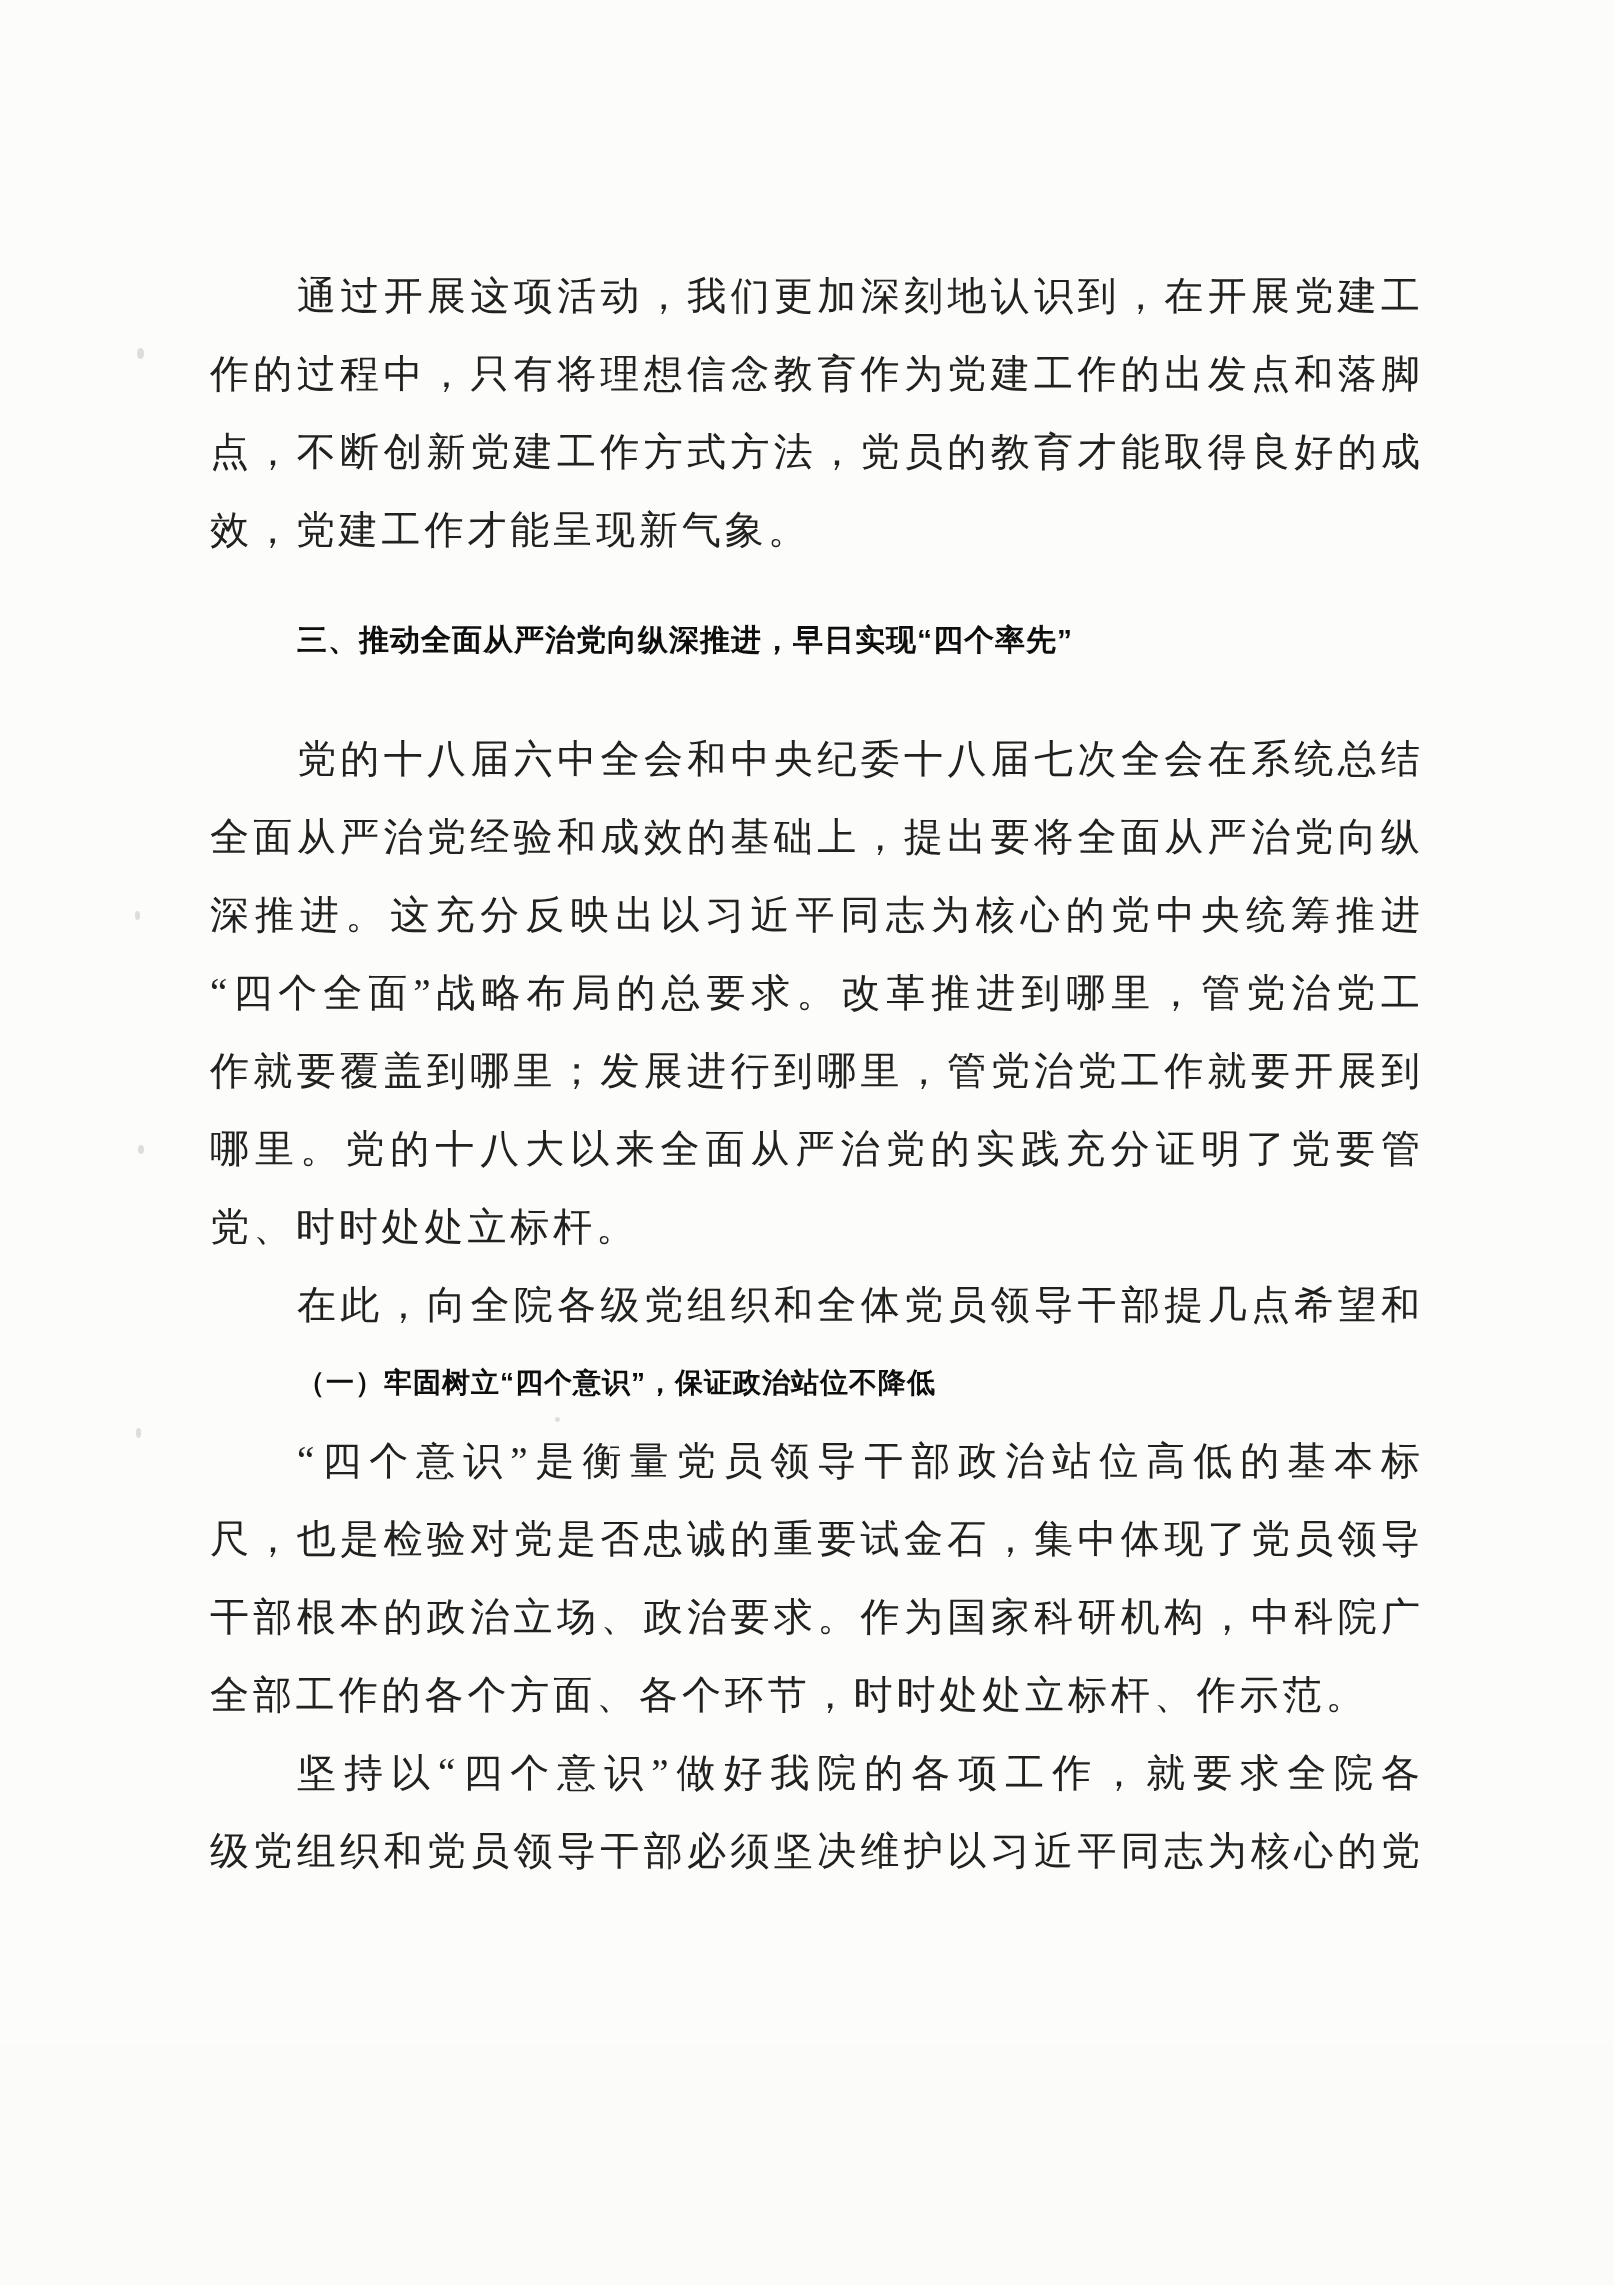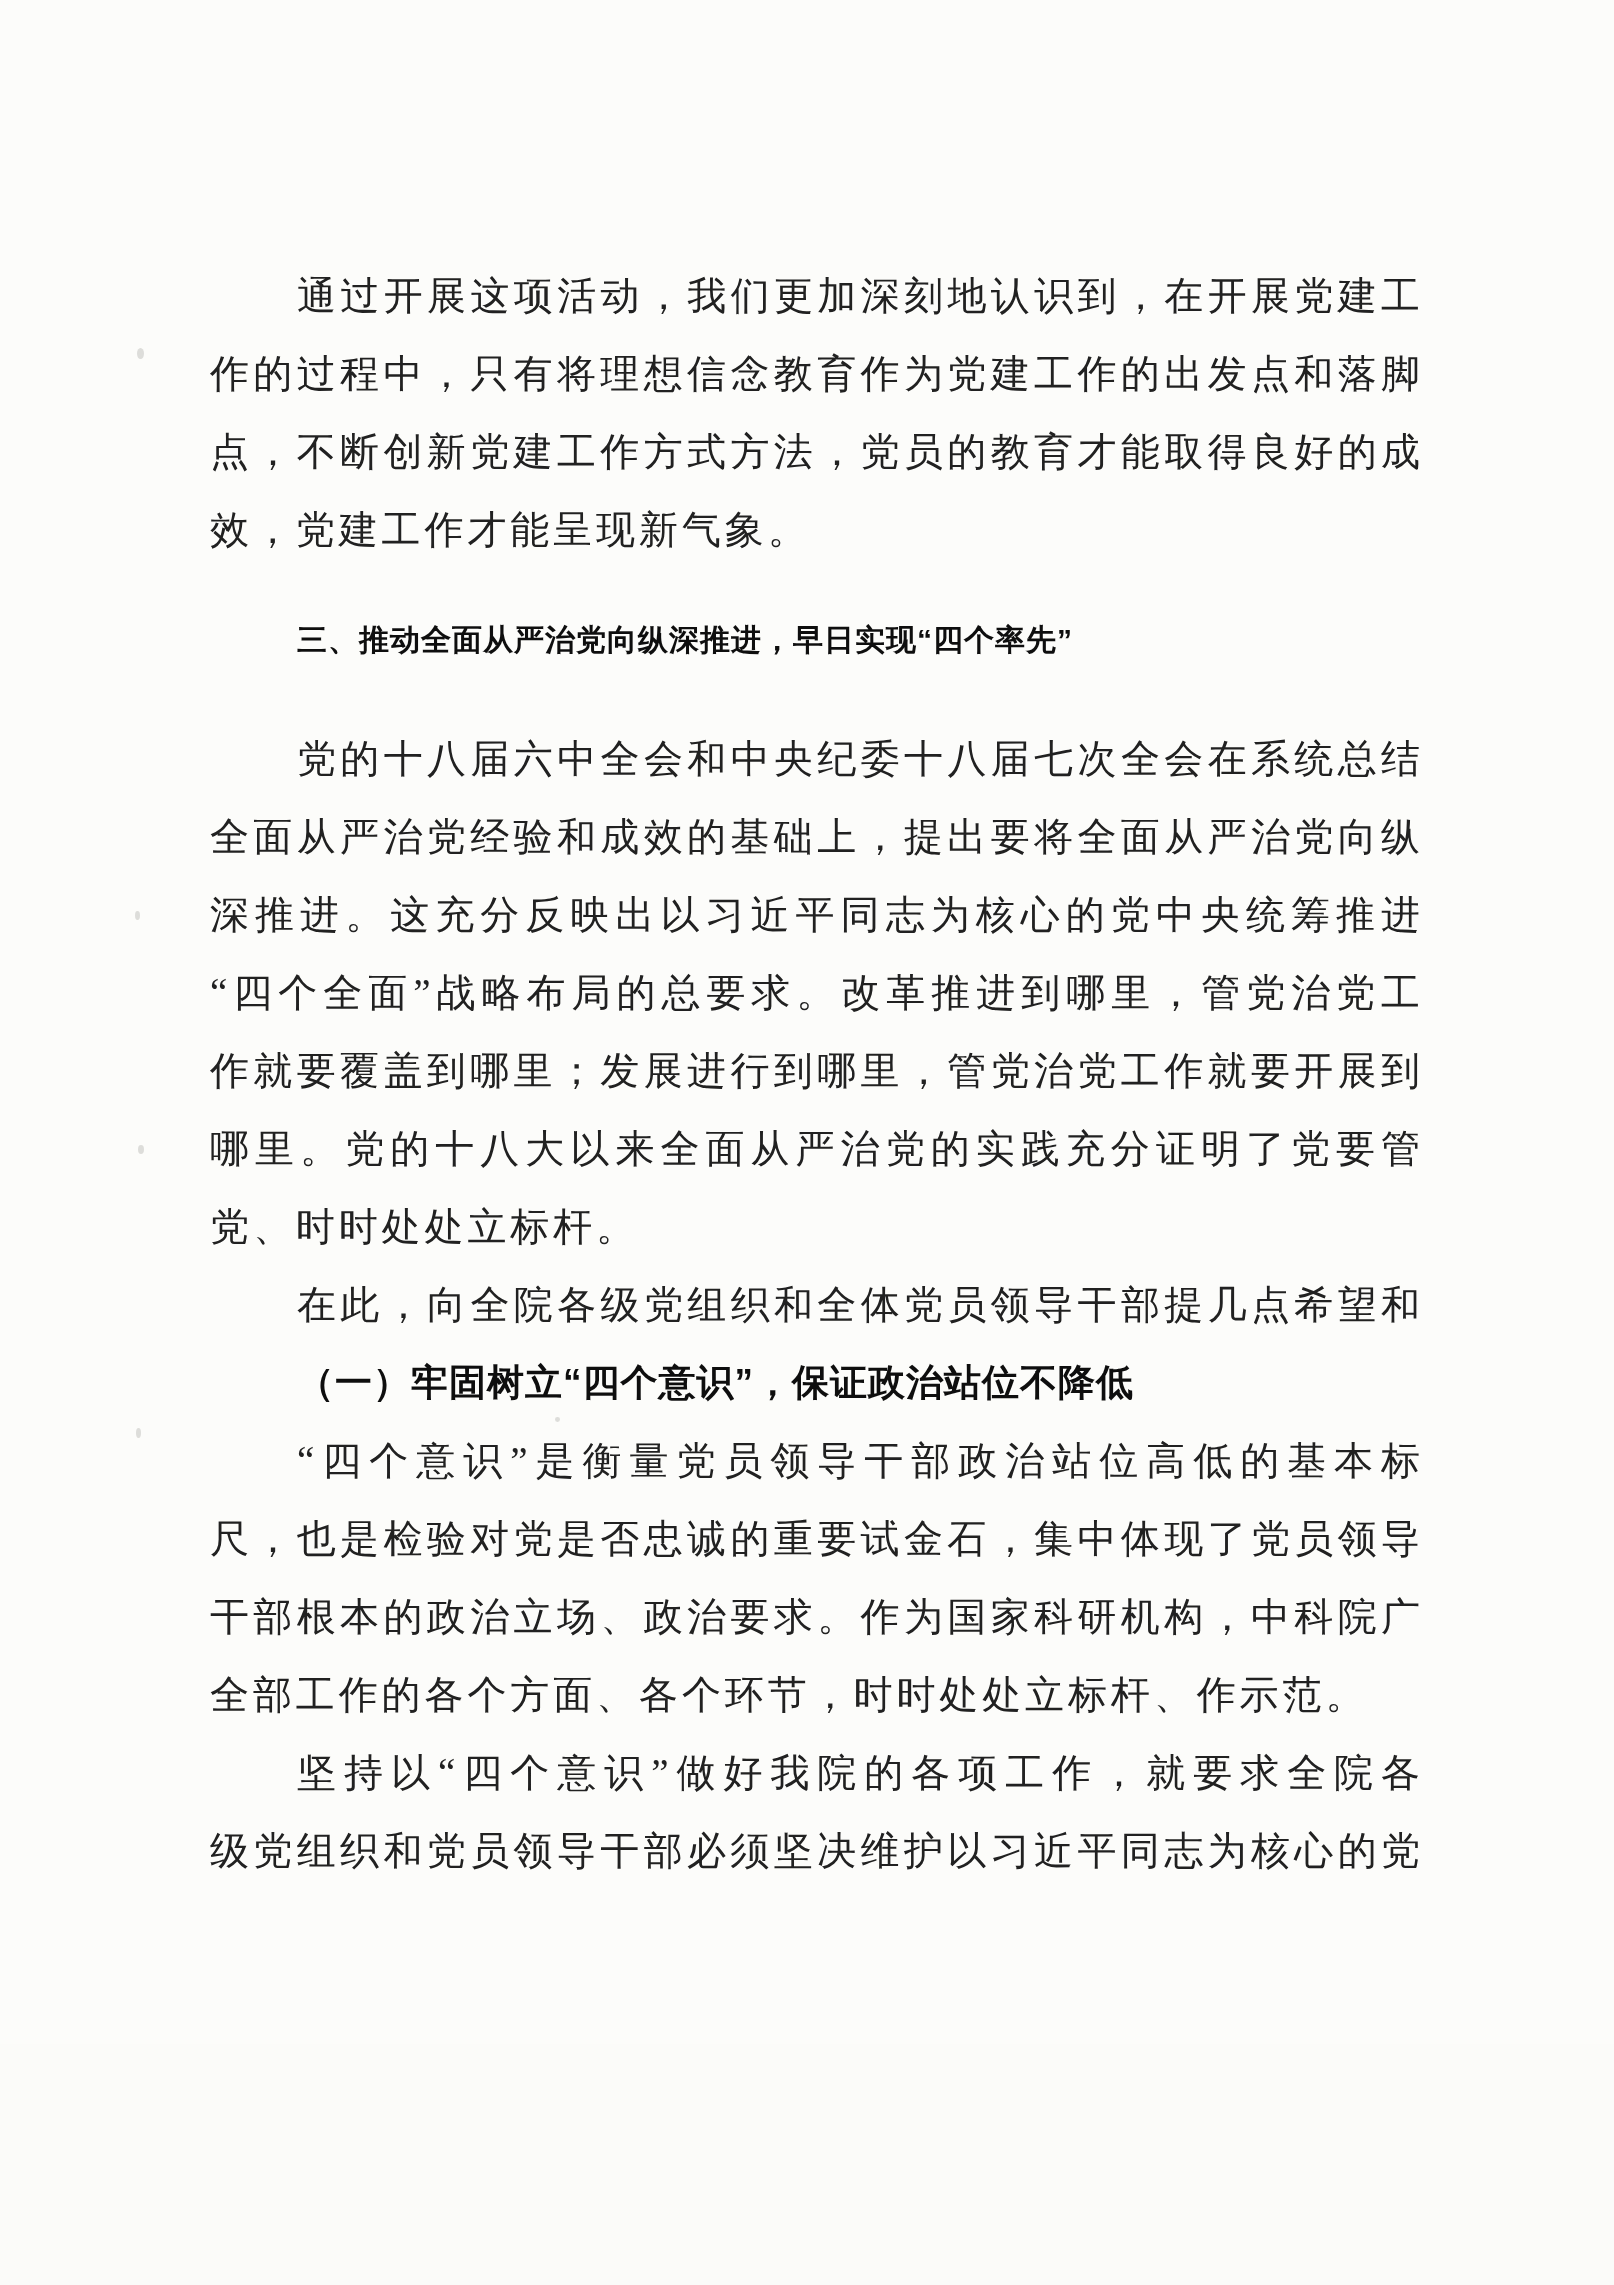"（一）牢固树立“四个意识”，保证政治站位不降低" .line.heading2 { font-size: 37px -> 28px }
